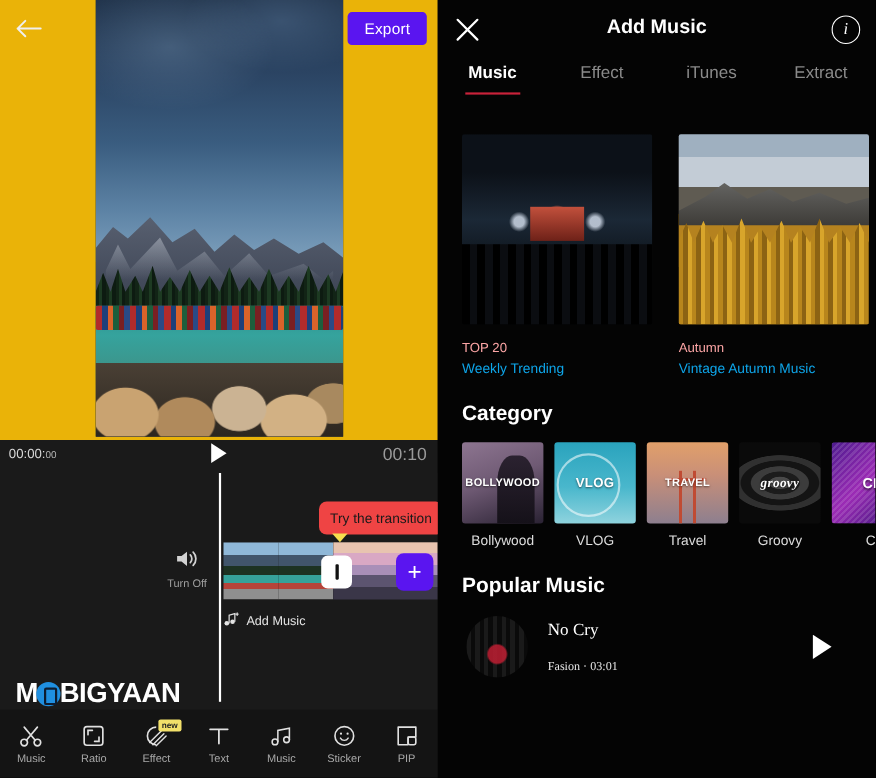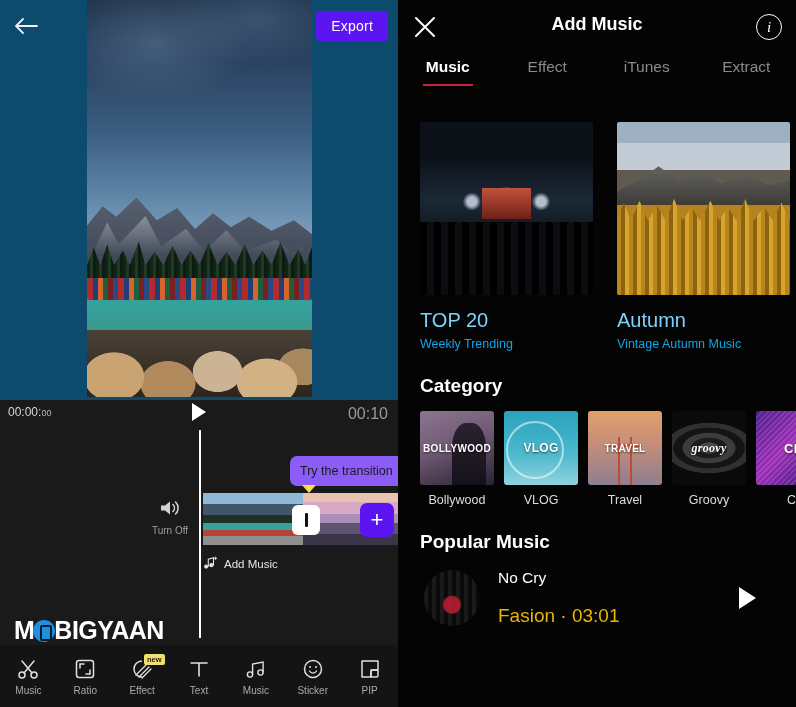"Export" .editor-top { background: #0c4a6e -> #eab308 }
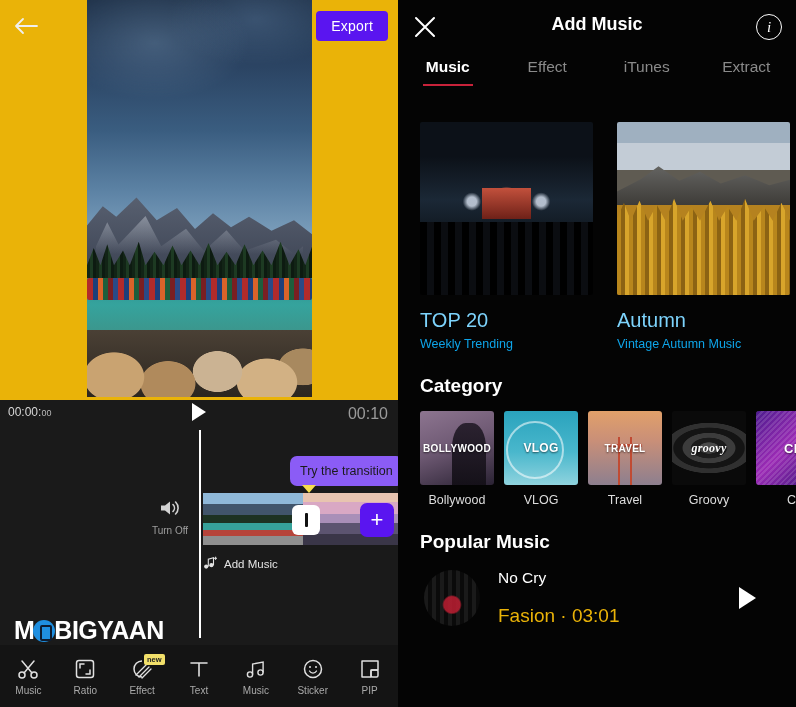"TOP 20" .ftitle { color: #7dd3fc -> #fca5a5; font-size: 20px -> 12px }
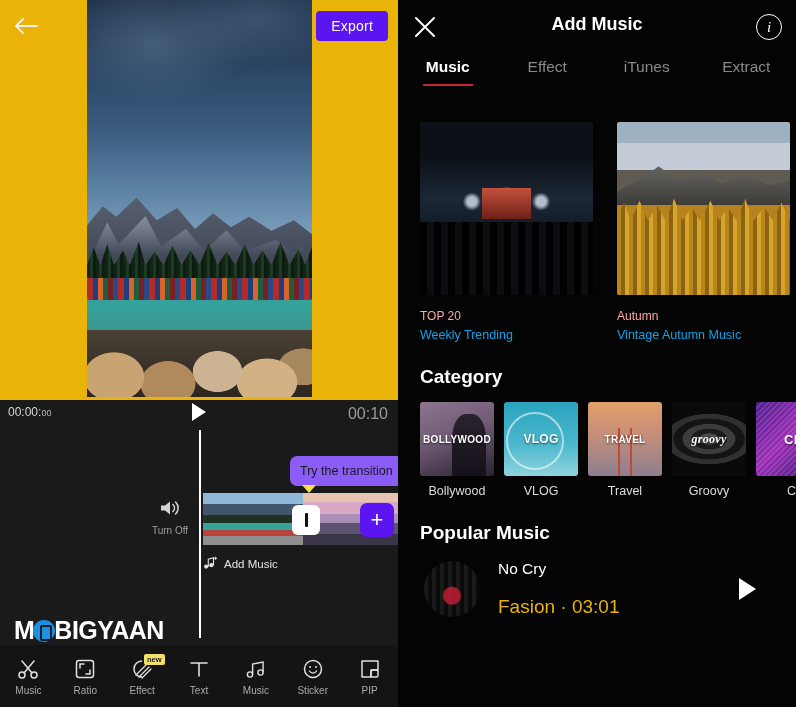"Try the transition" .tooltip { background: #8b5cf6 -> #ef4444 }
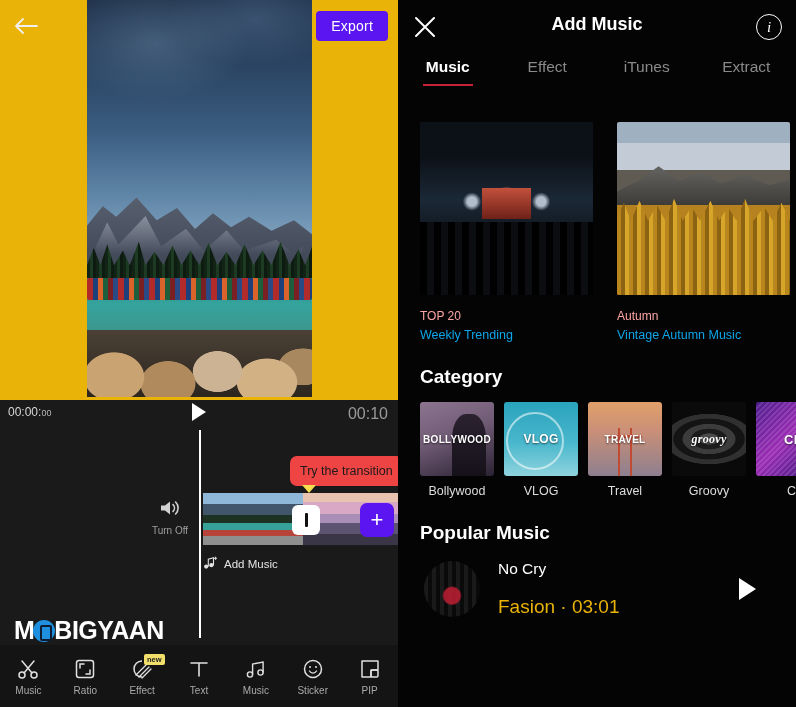"No Cry" .song-row { font-family: none -> Liberation Serif, serif }
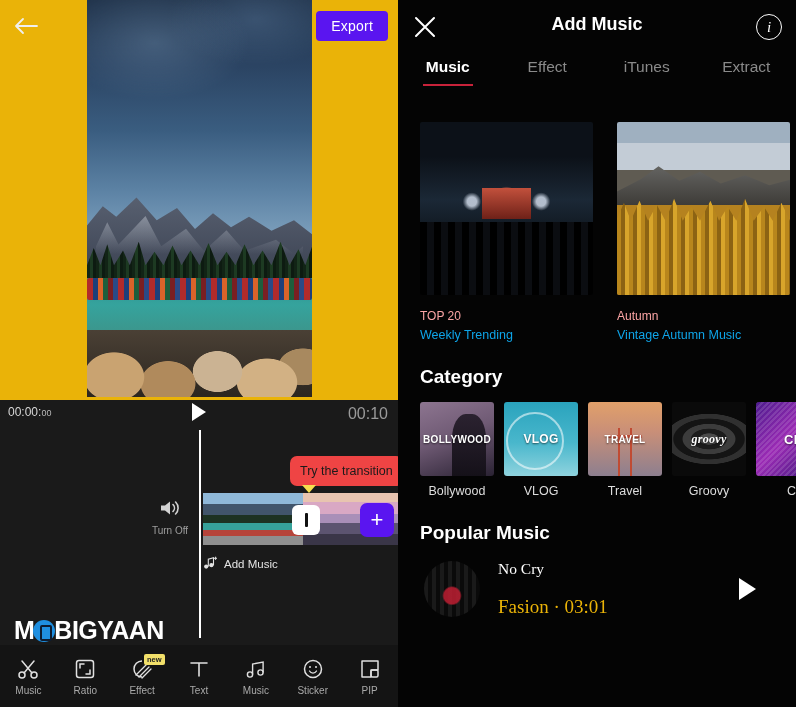"Fasion · 03:01" .song-sub { color: #eab308 -> #e5e5e5; font-size: 19px -> 11px }
